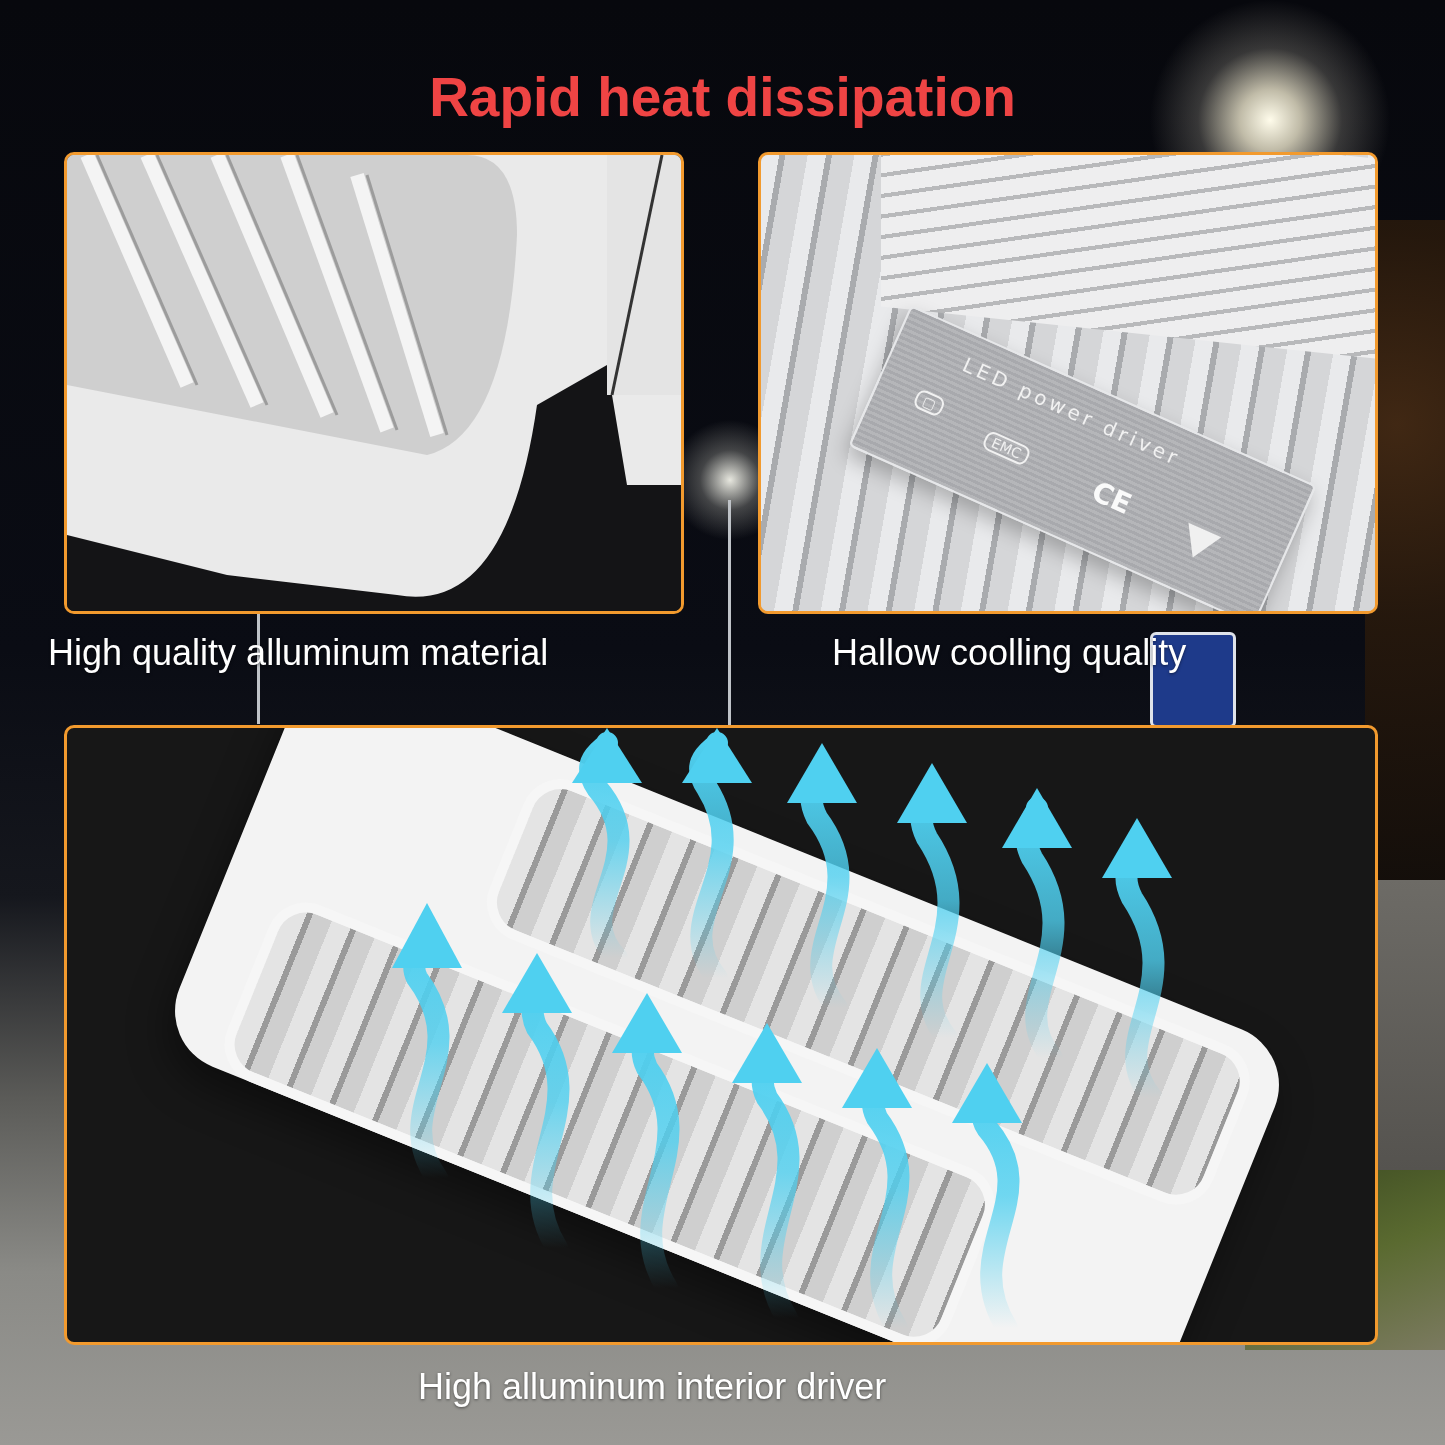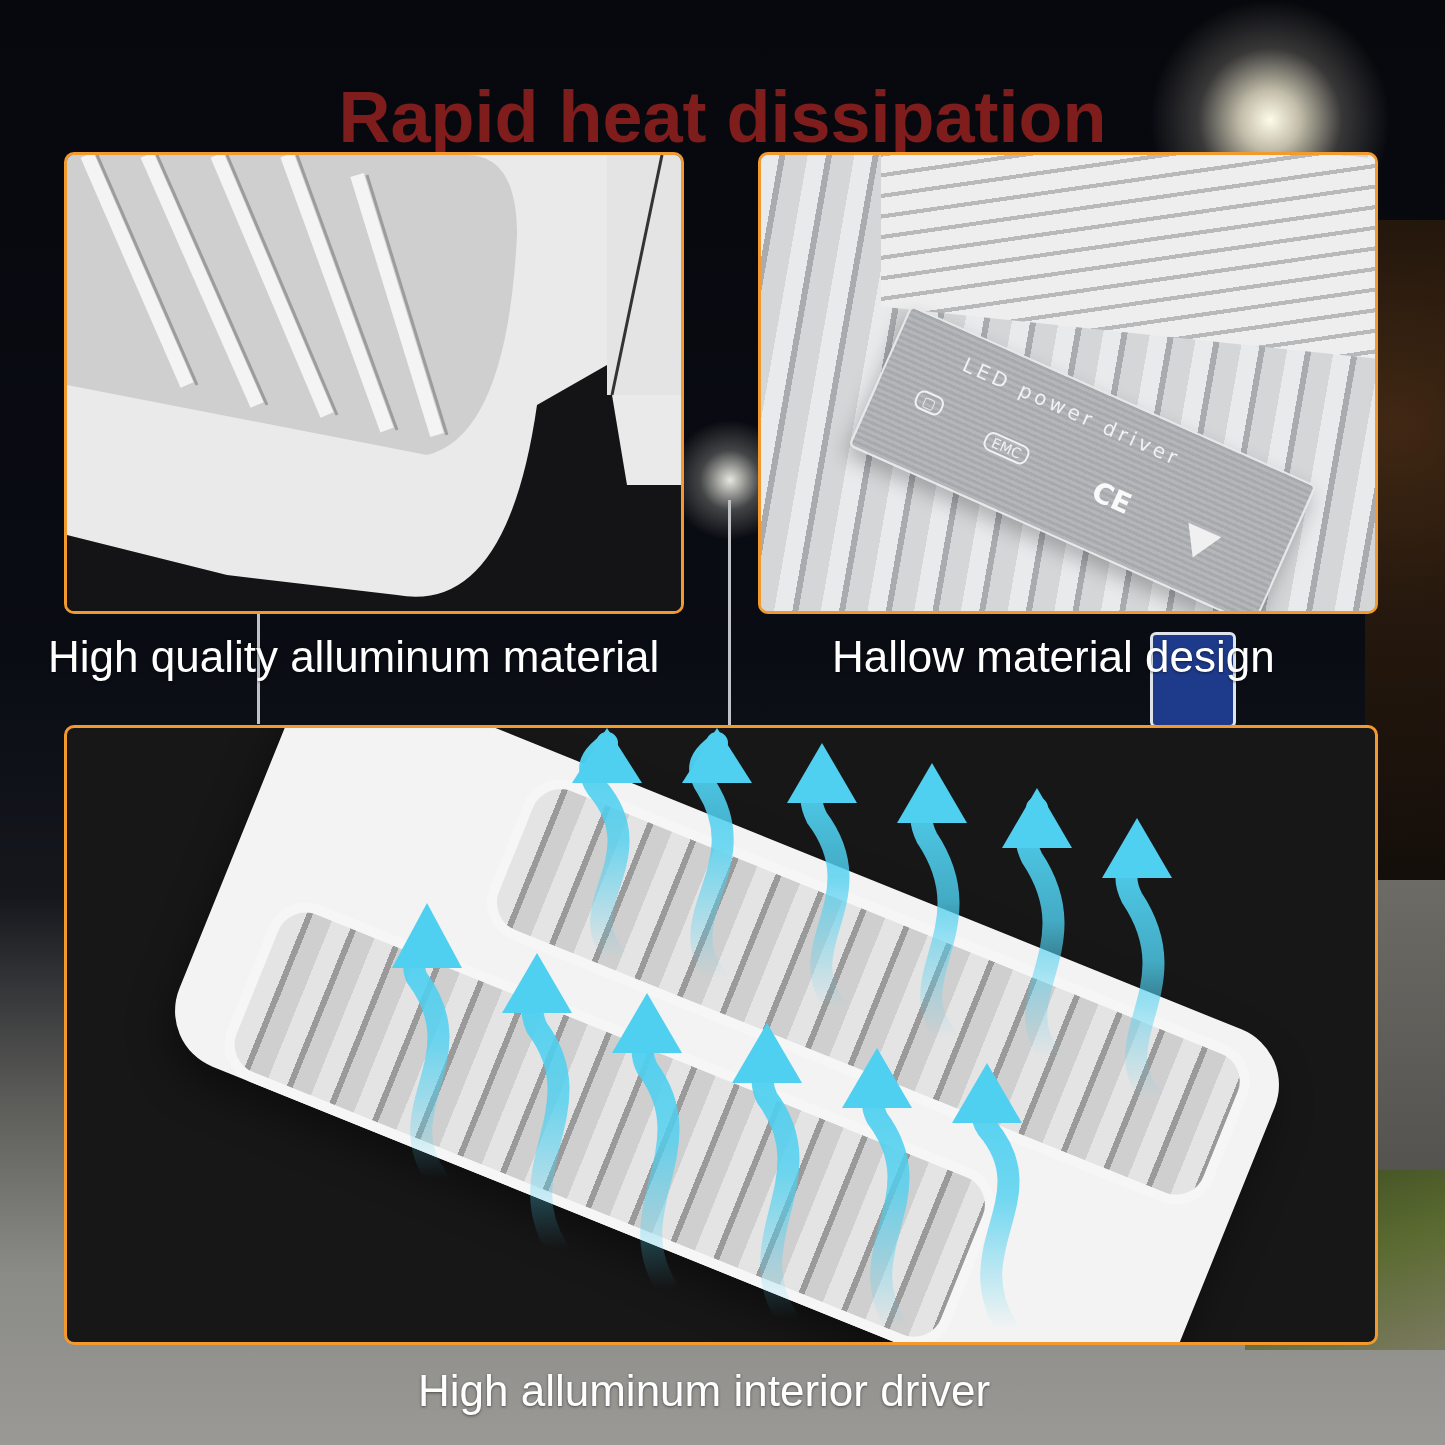"Rapid heat dissipation" .title { color: #7f1d1d -> #ef4444; font-size: 72px -> 55px }
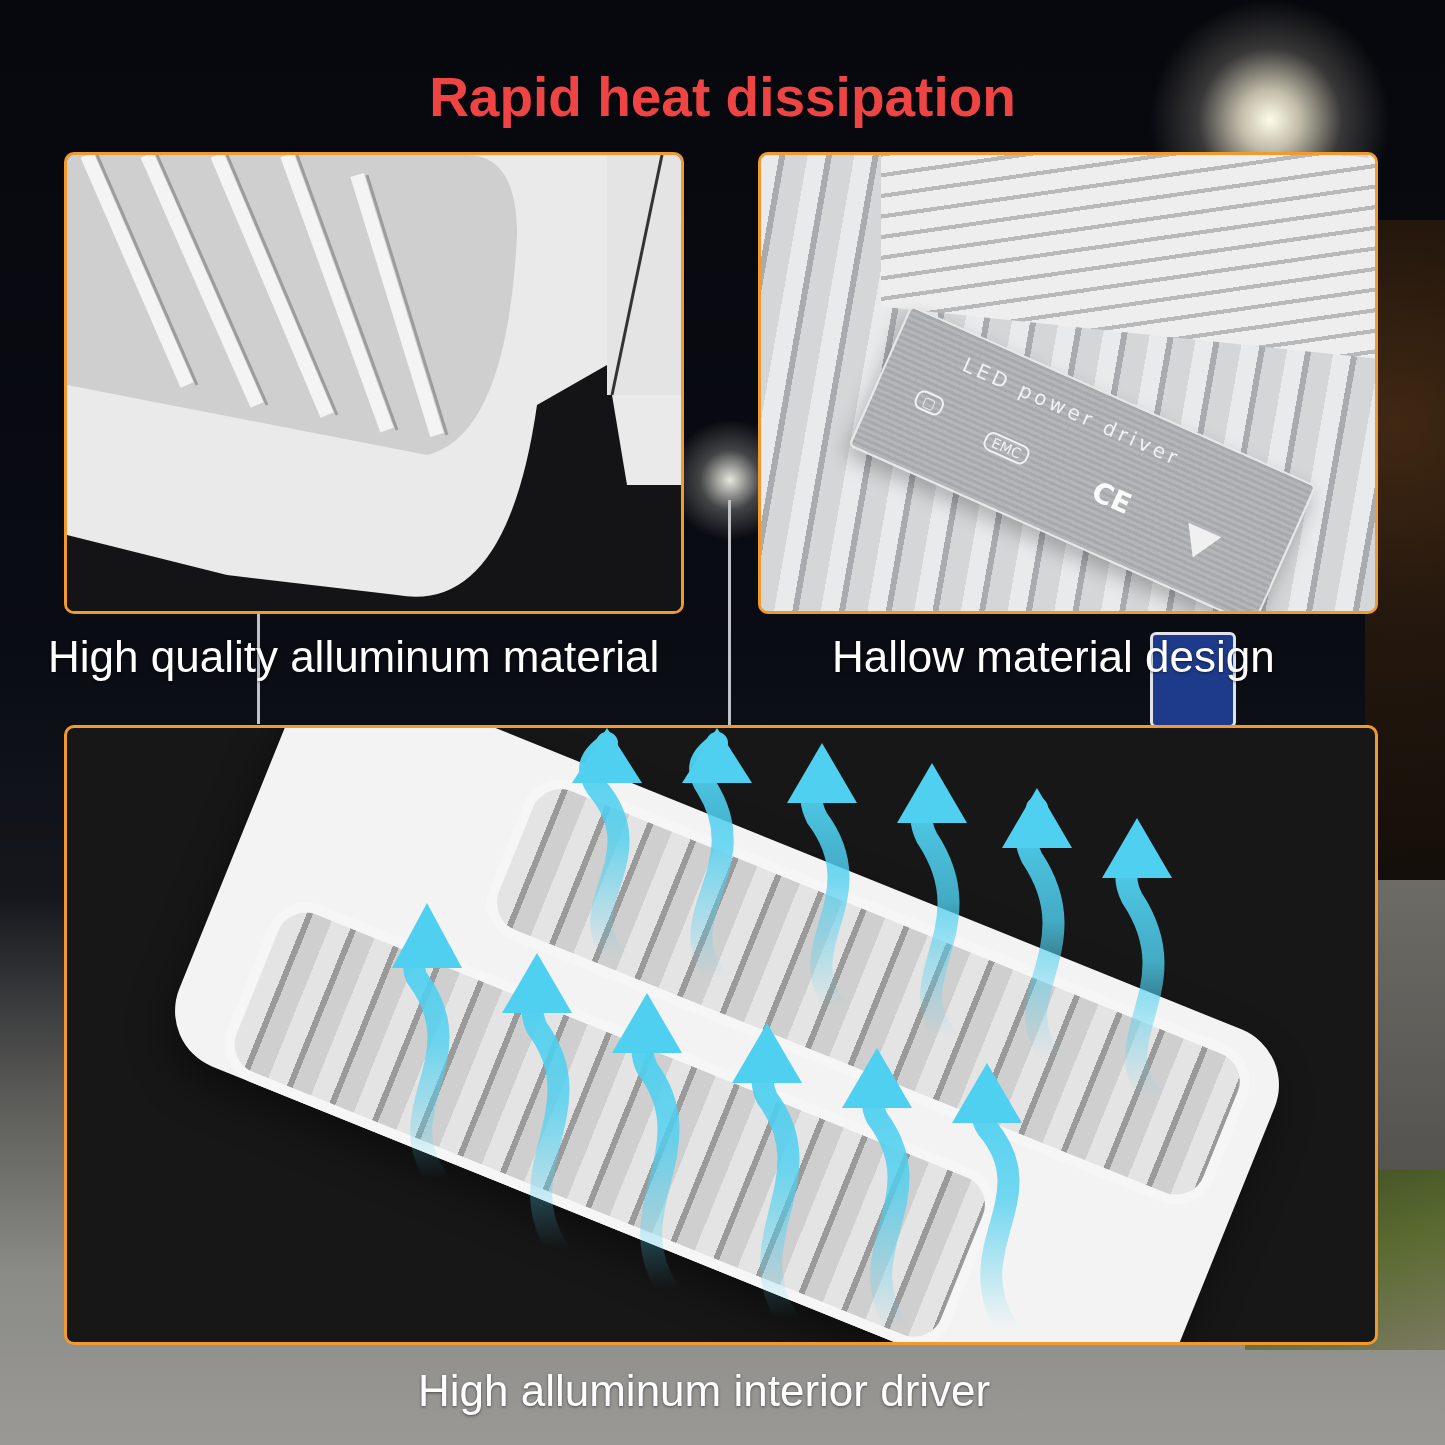"High quality alluminum material" .caption { font-size: 44px -> 36px }
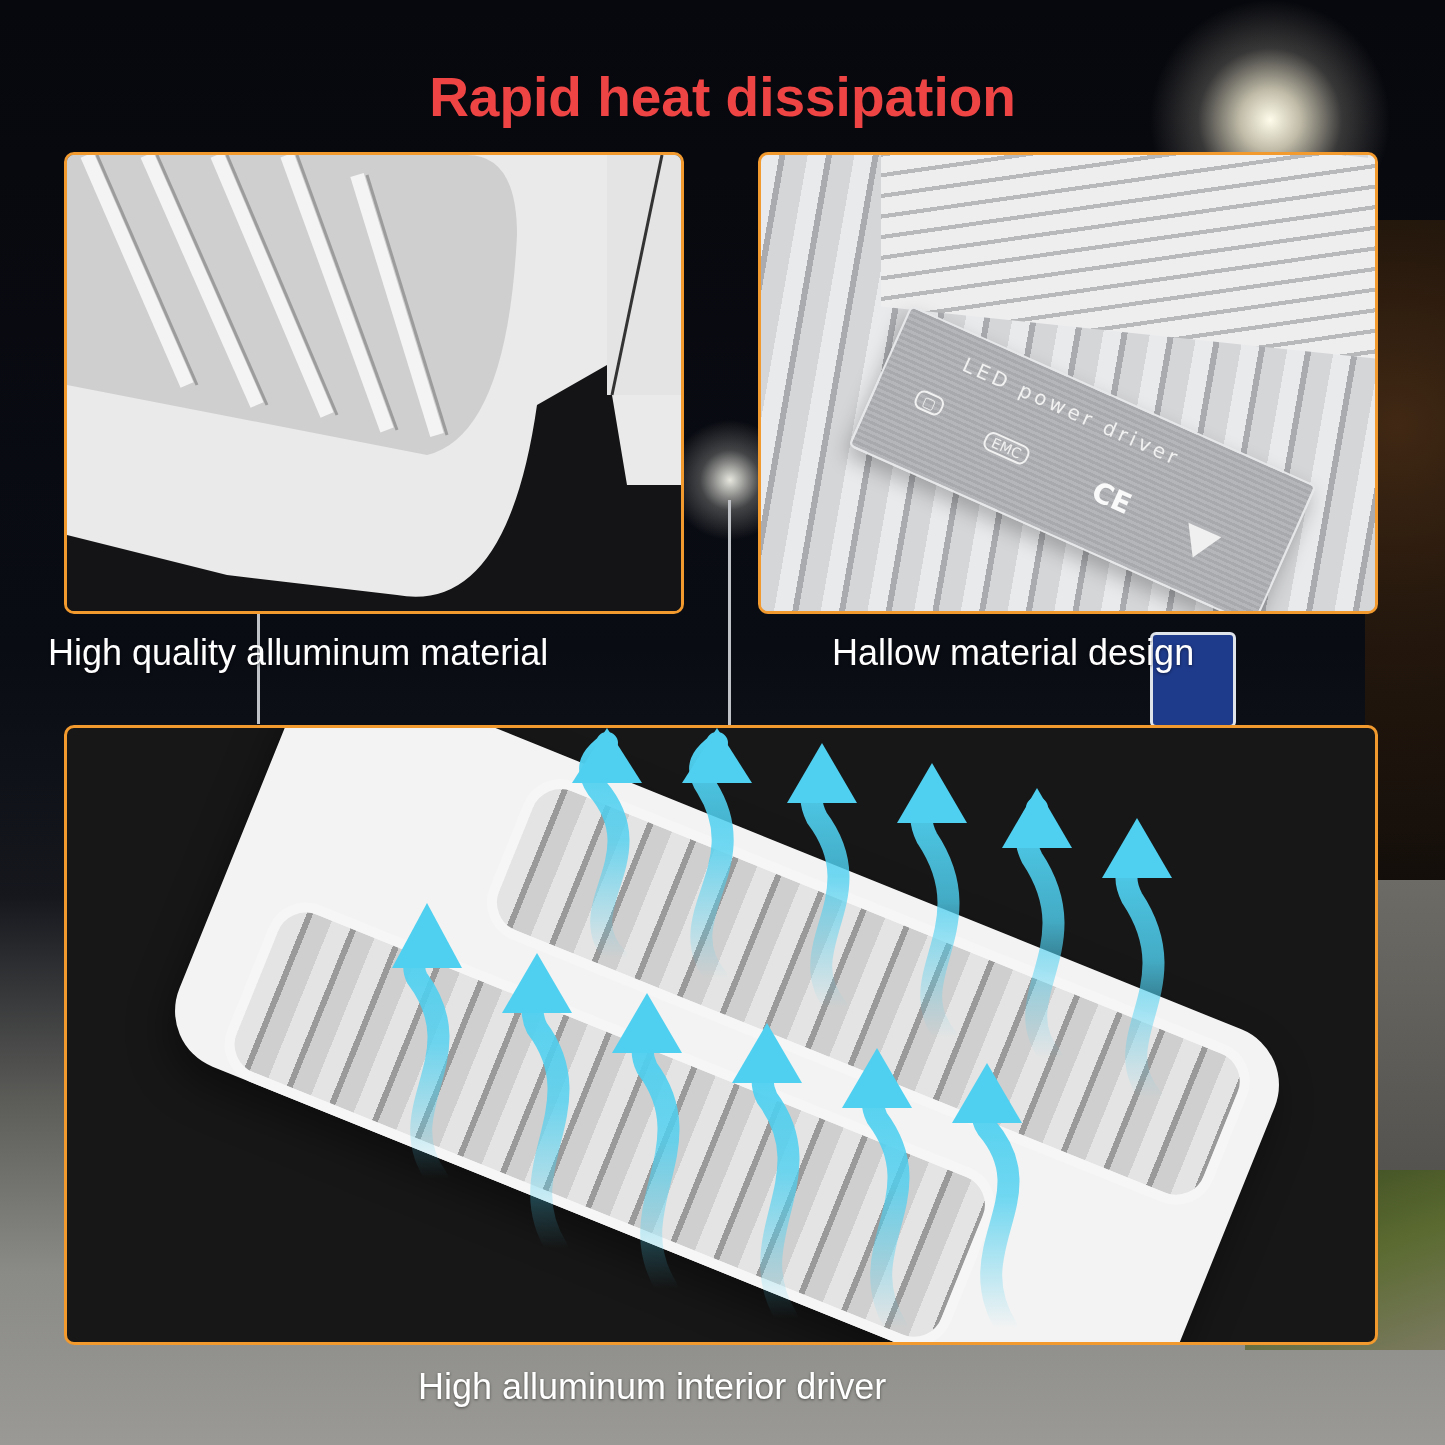"Hallow material design" div.caption { text: material design -> coolling quality }
